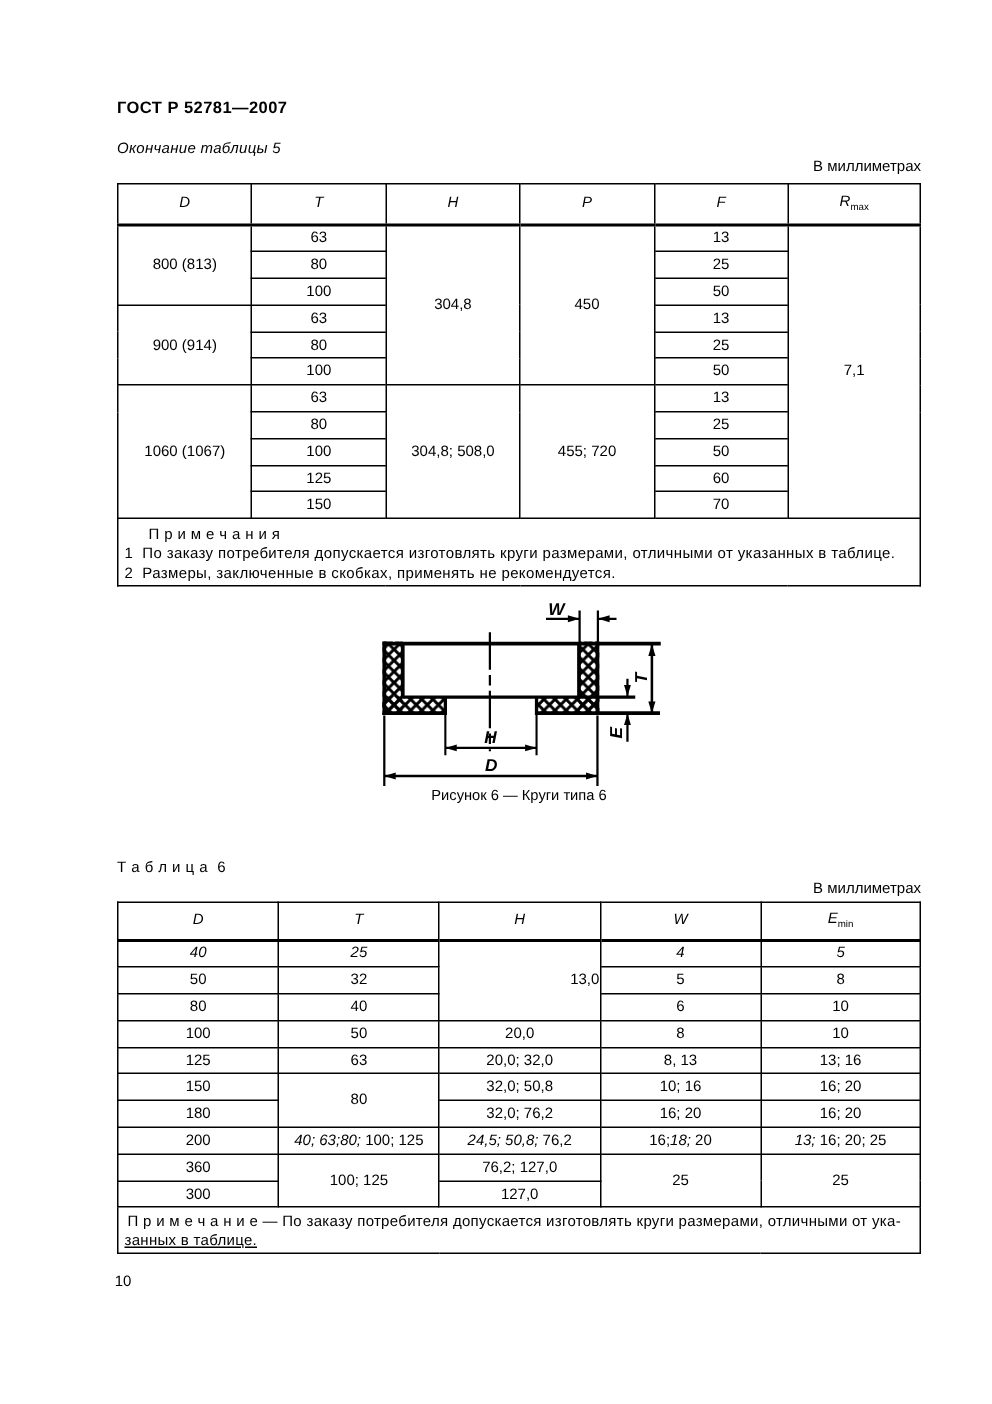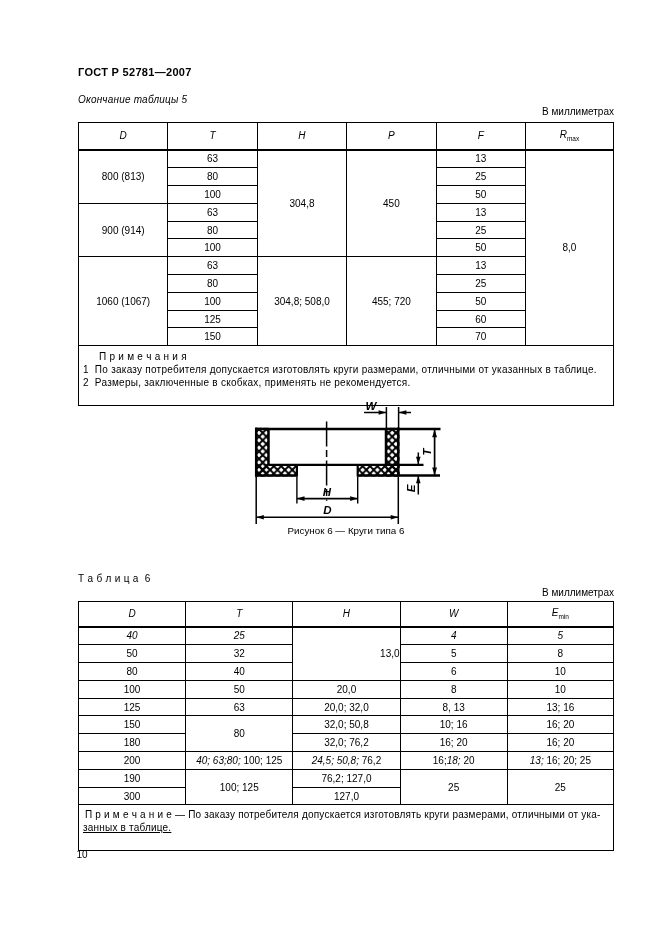"8,0" td { text: 8,0 -> 7,1 }
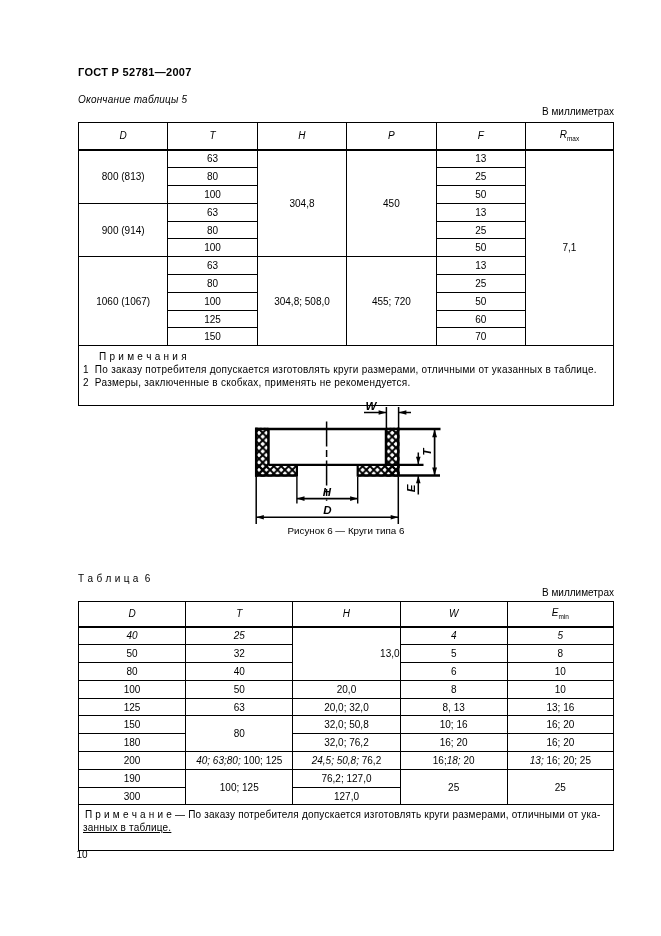"П р и м е" .notes { padding: 4px 4px 16px 4px -> 4px 4px 1px 4px }
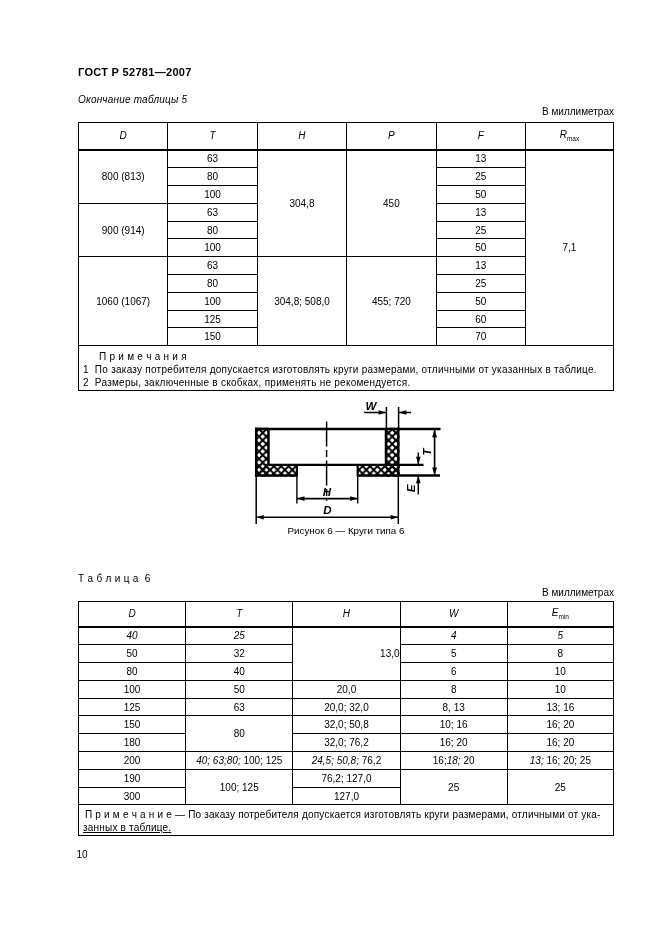"190" td { text: 190 -> 360 }
